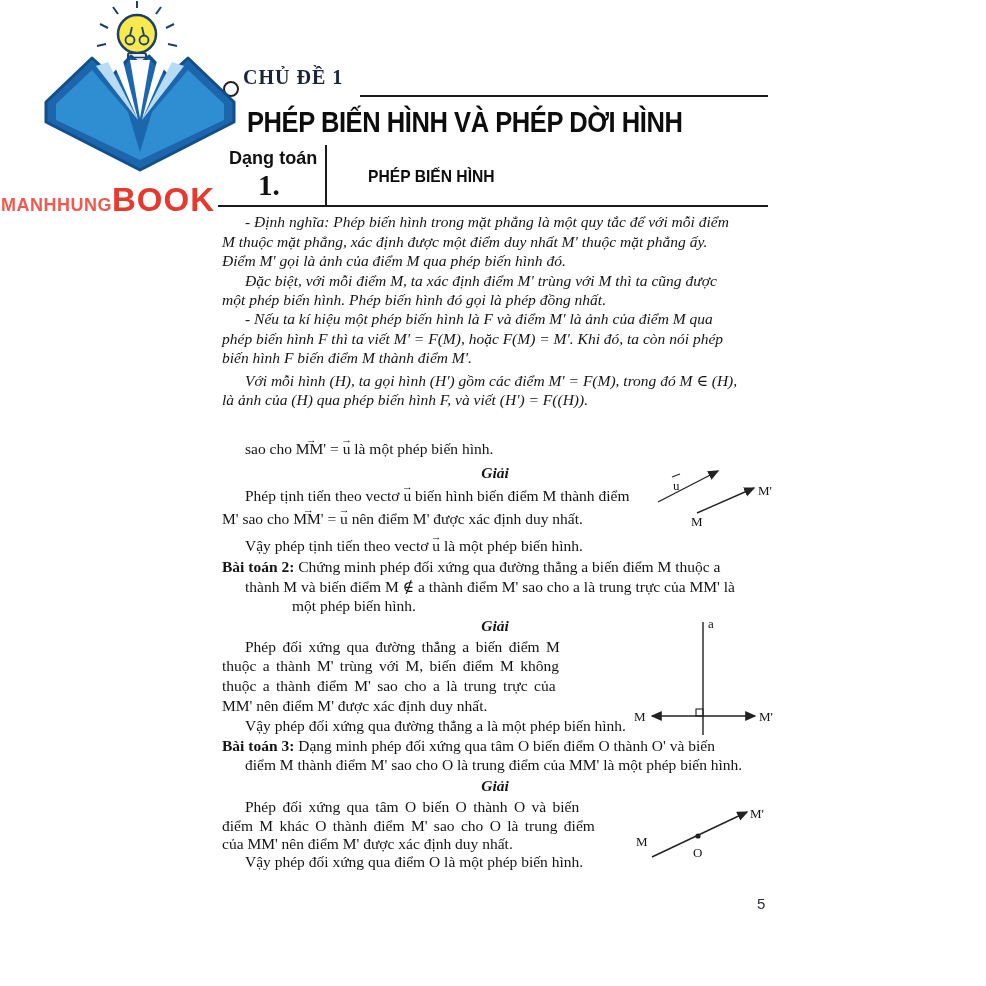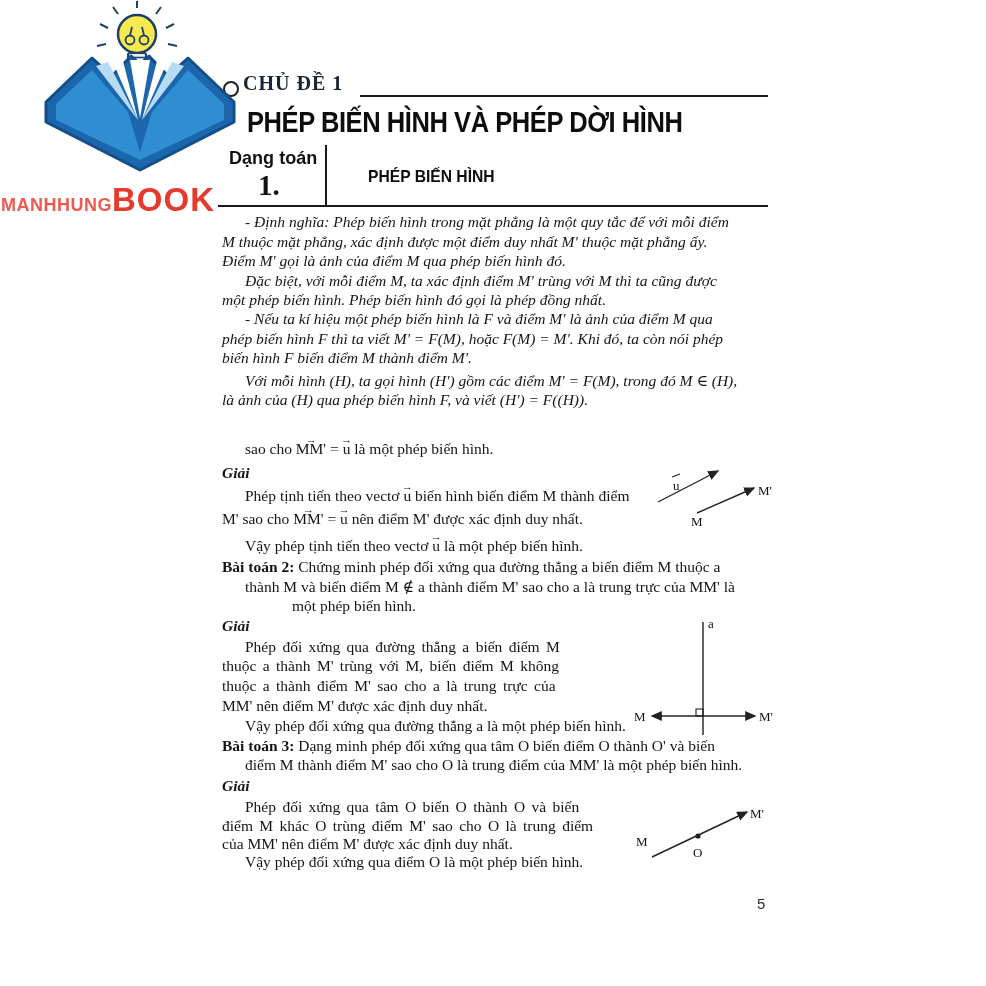"CHỦ ĐỀ 1" .chapter-label { top: 72px -> 66px }
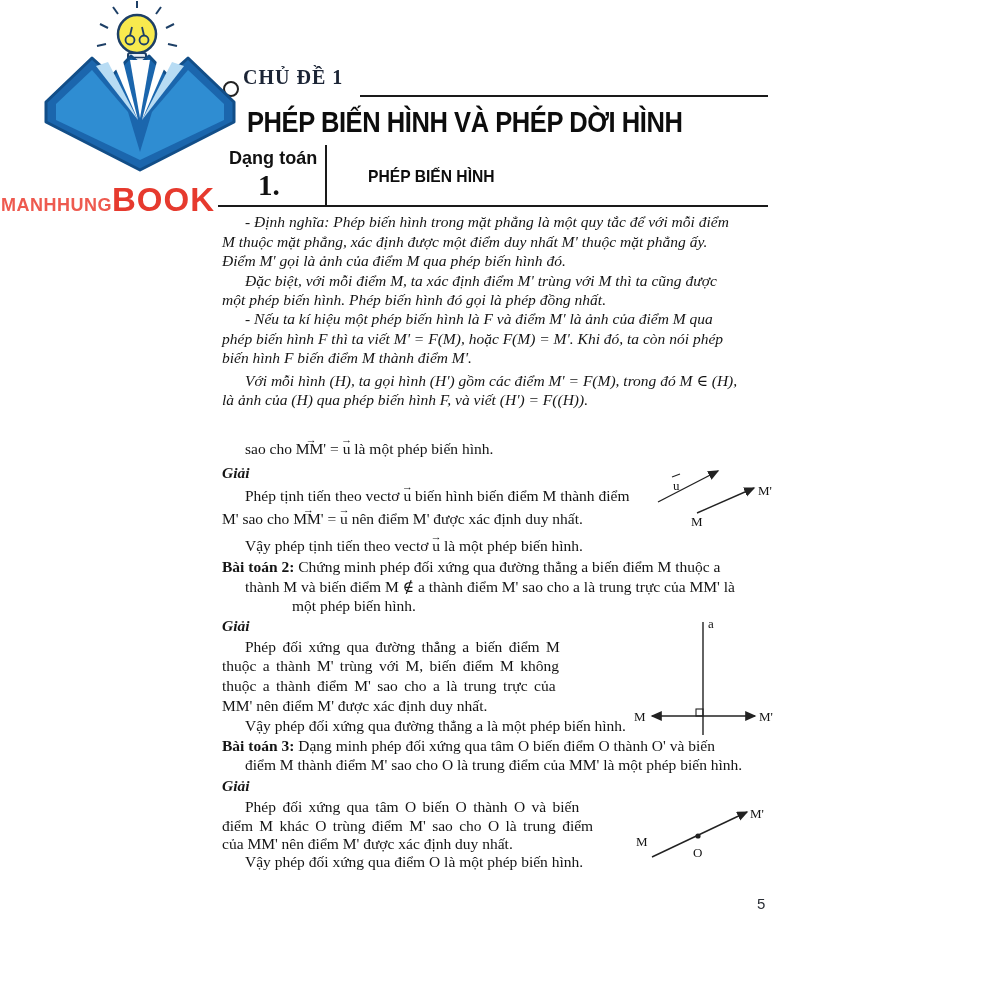"Giải" .bl.ctr { text-align: left -> center }
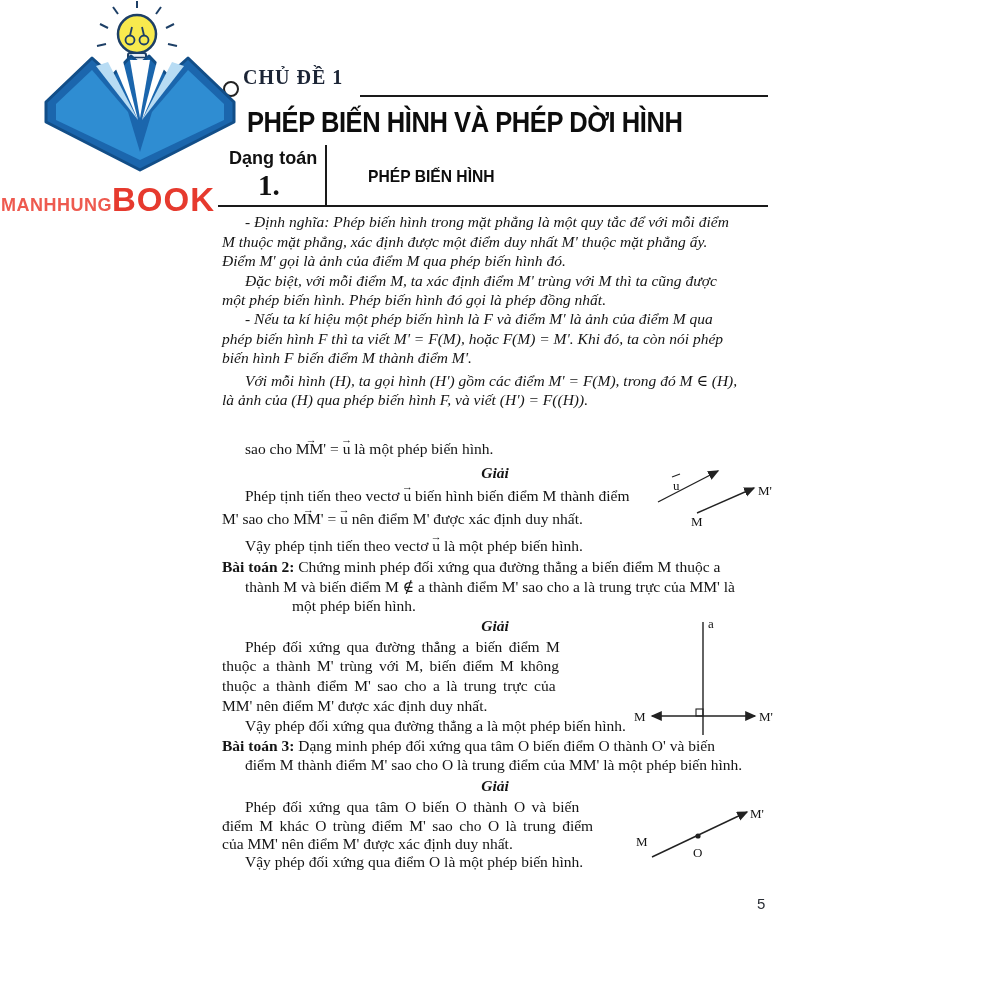"điểm M khác O trùng" span { text: trùng -> thành }
